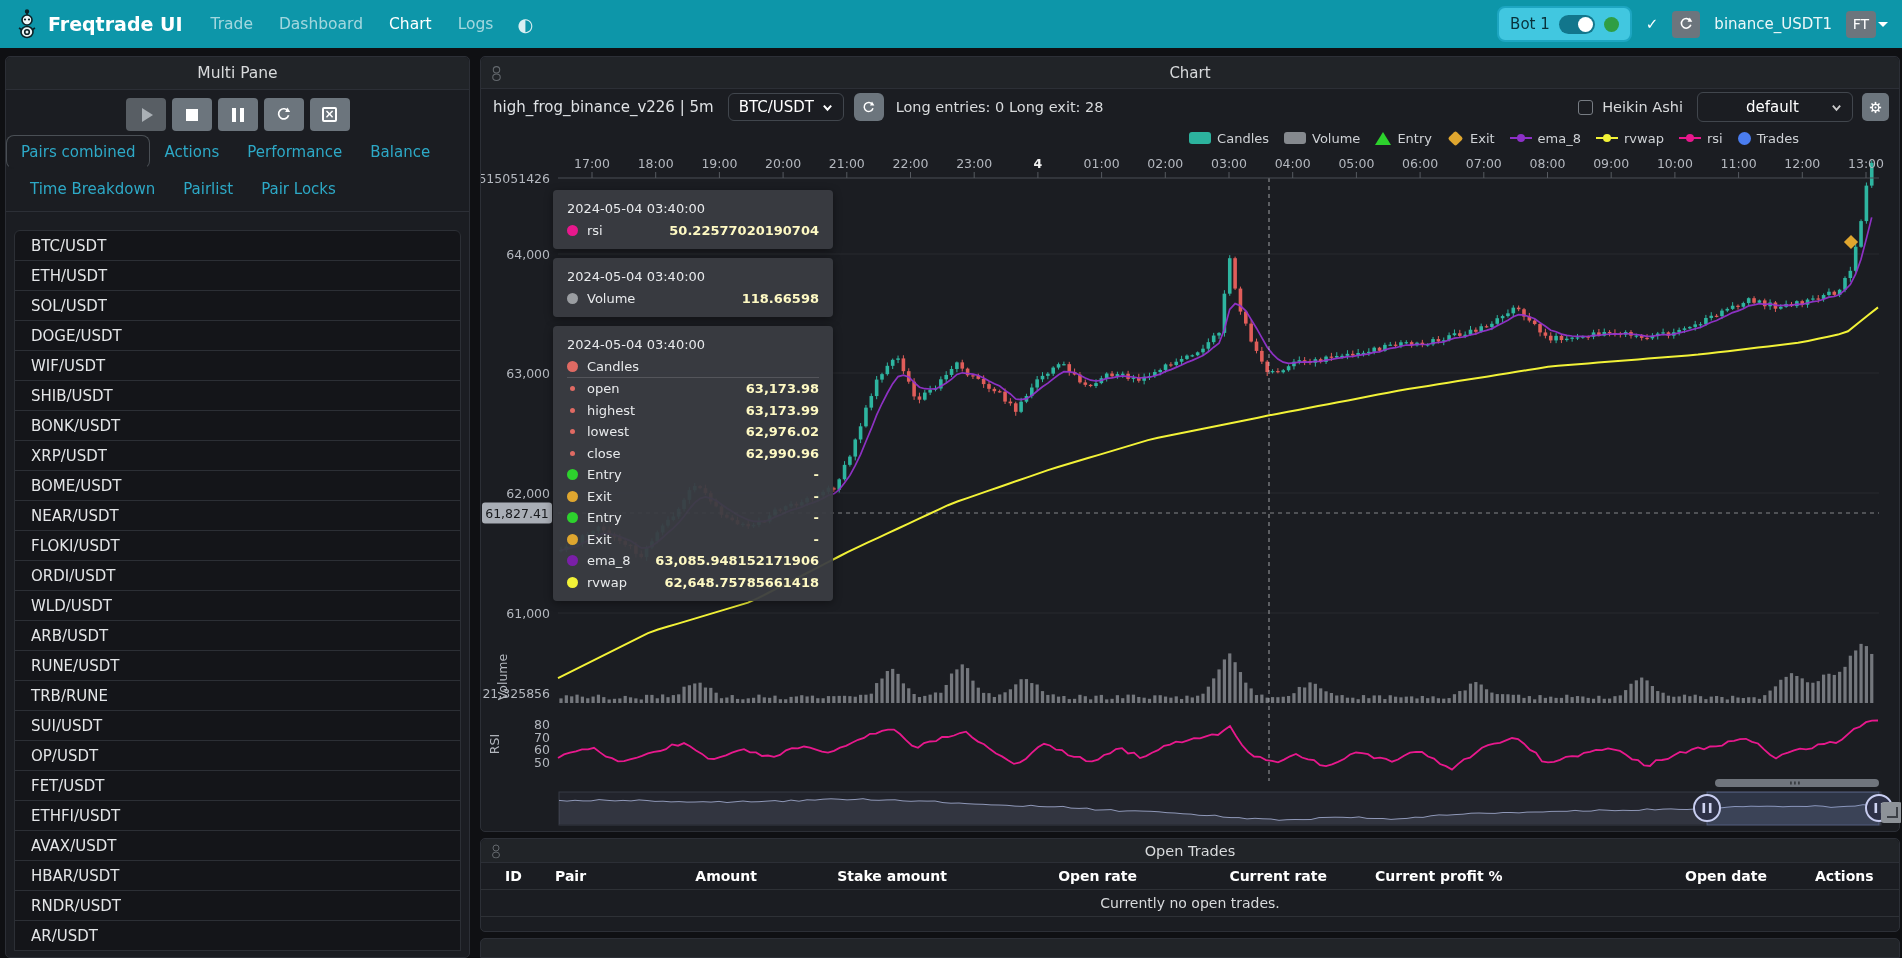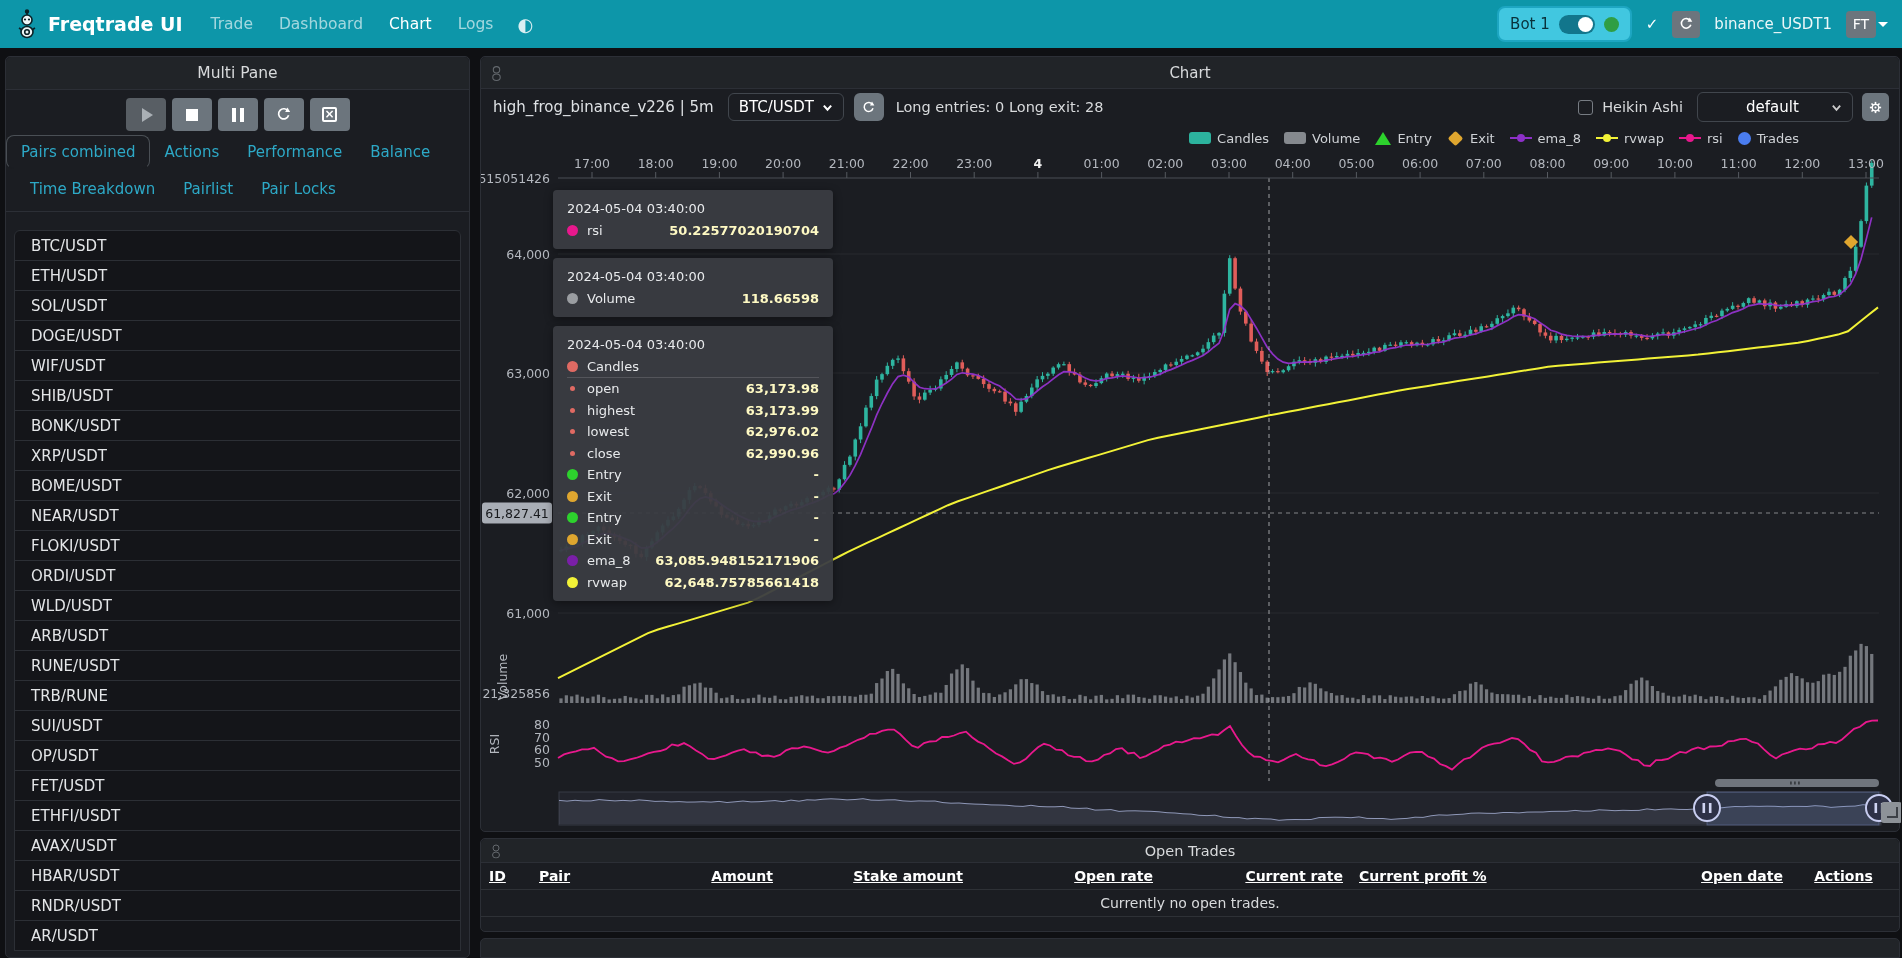"ID" .tr-col { padding: 0 8px -> 0 24px; text-decoration: underline -> none }
